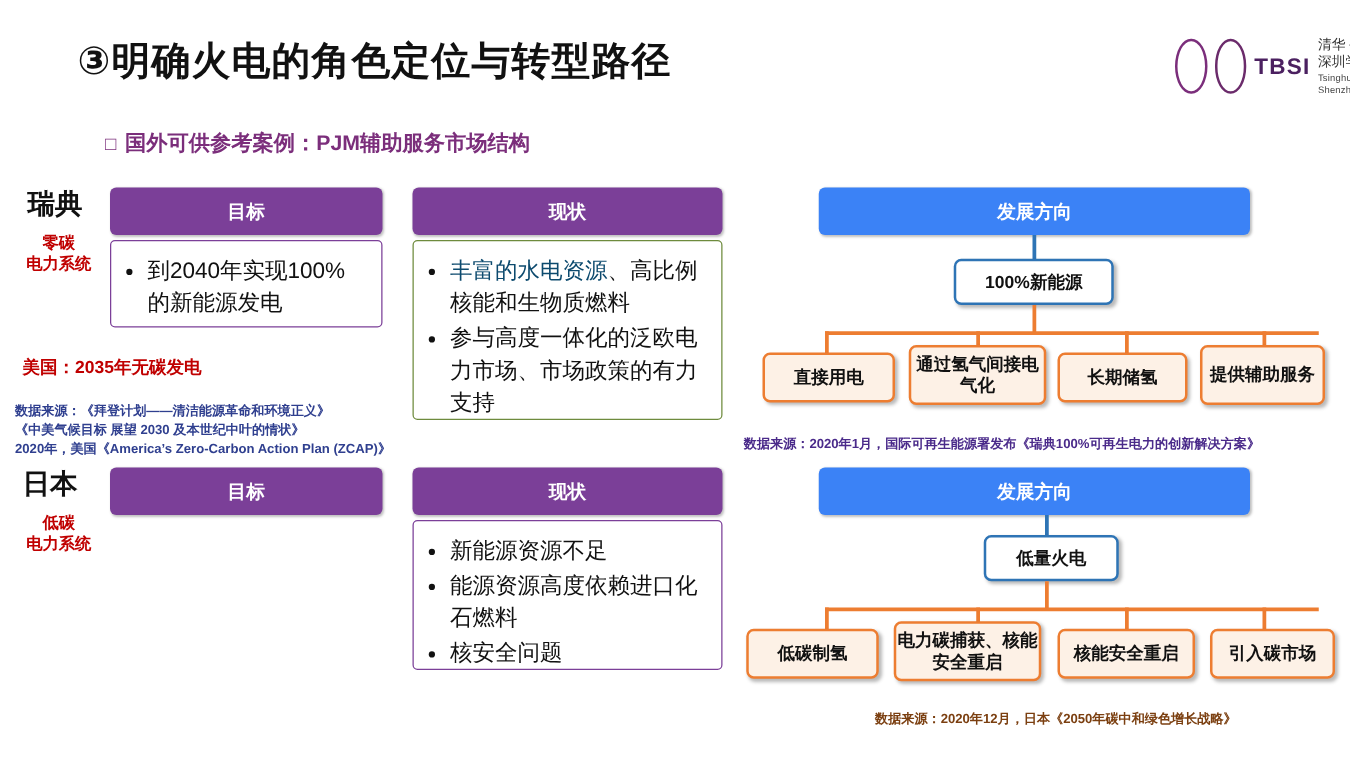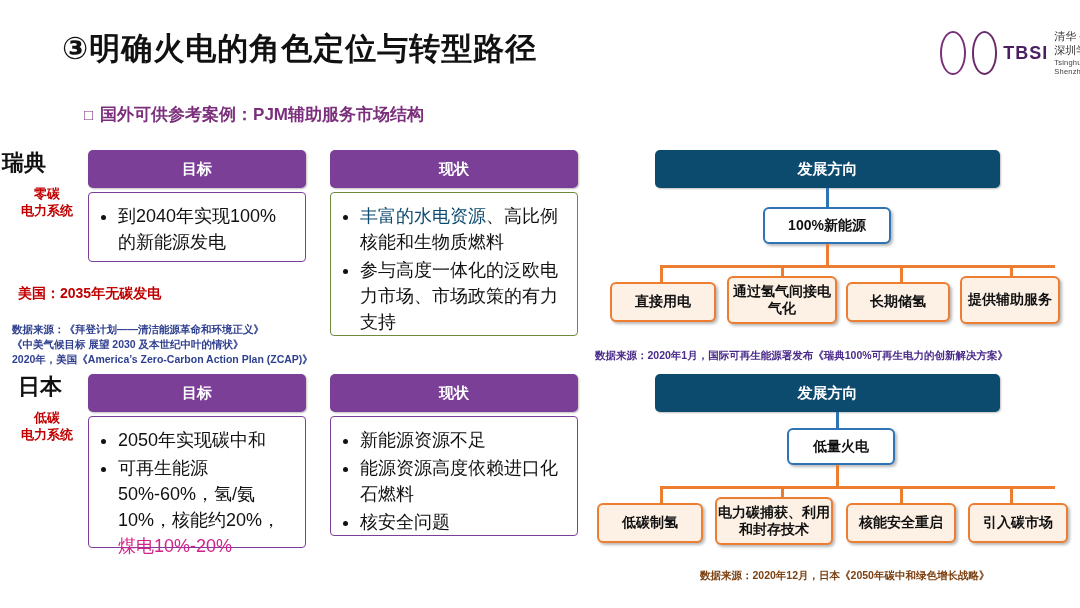"瑞典" div.side-label { left: 2px -> 22px }
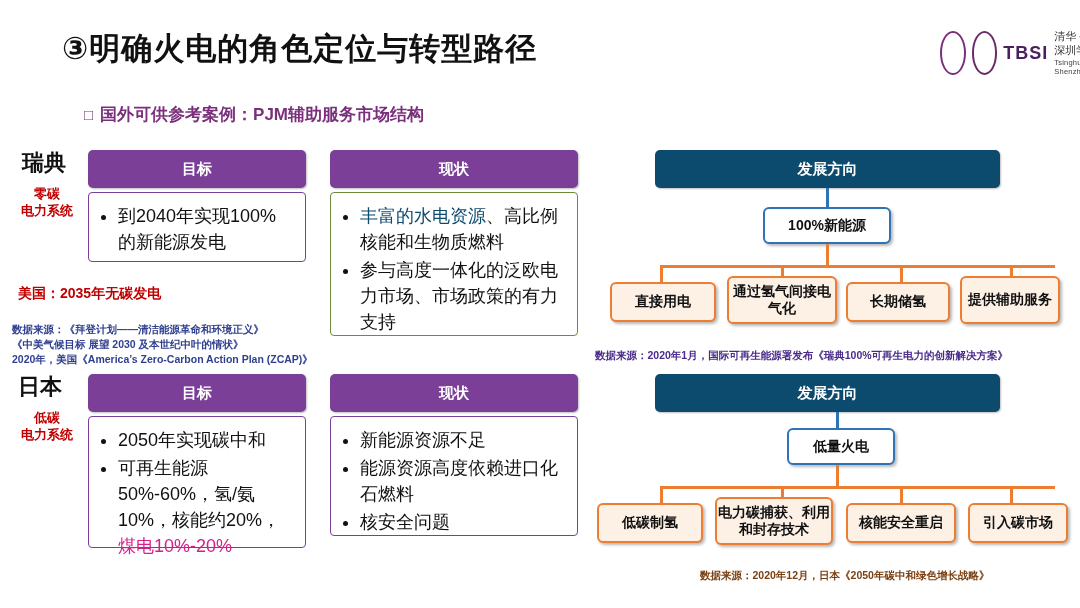"发展方向" .hdr.green { background: #0c4a6e -> #3b82f6 }
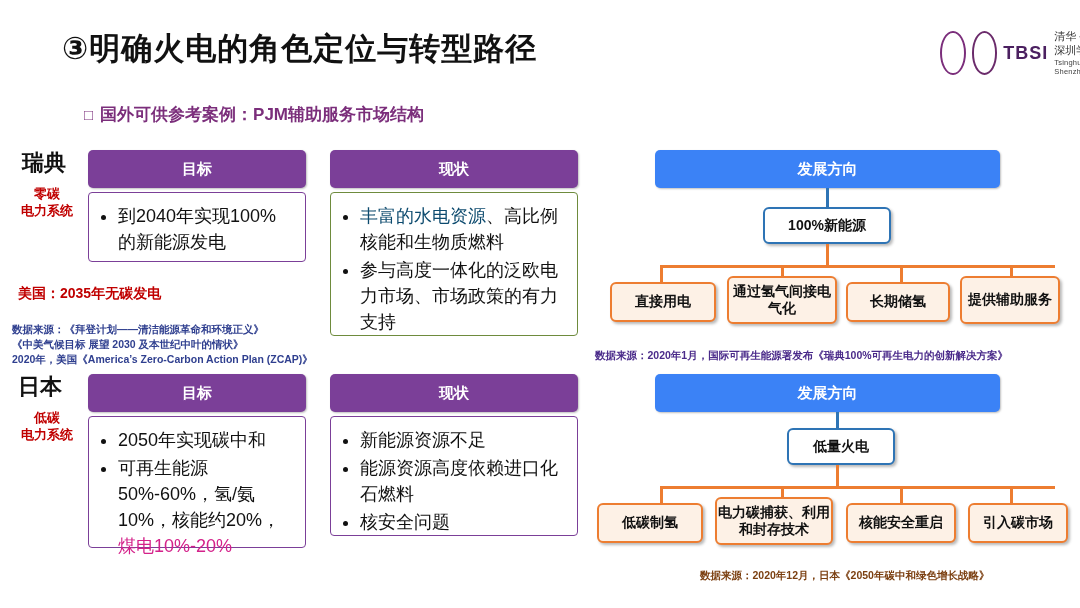"2050年实现碳中和" div.body-box { html: <div> <ul> <li>2050年实现碳中和</li> <li>可再生能源50%-60%，氢/氨10%，核能约20%，<span>煤电10%-20%</span></li> </ul> </div> -> none }
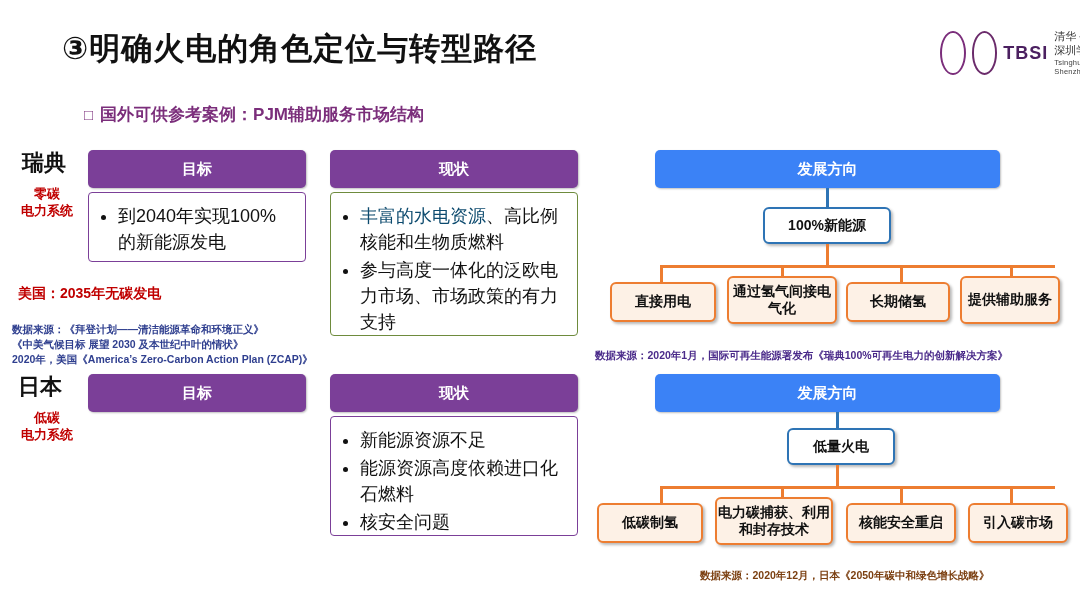"电力碳捕获、利用和封存技术" div.flowbox { text: 利用和封存技术 -> 核能安全重启 }
